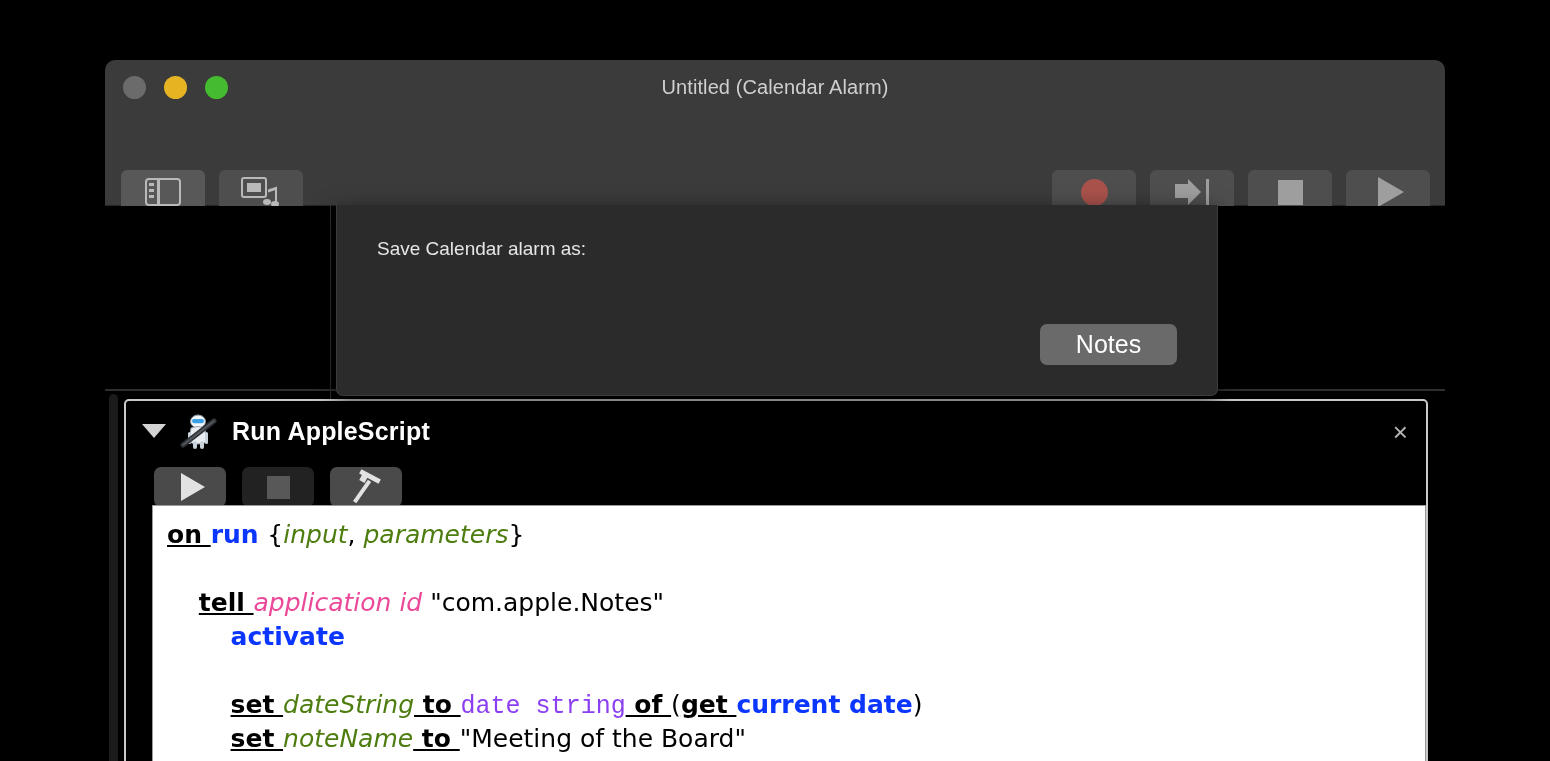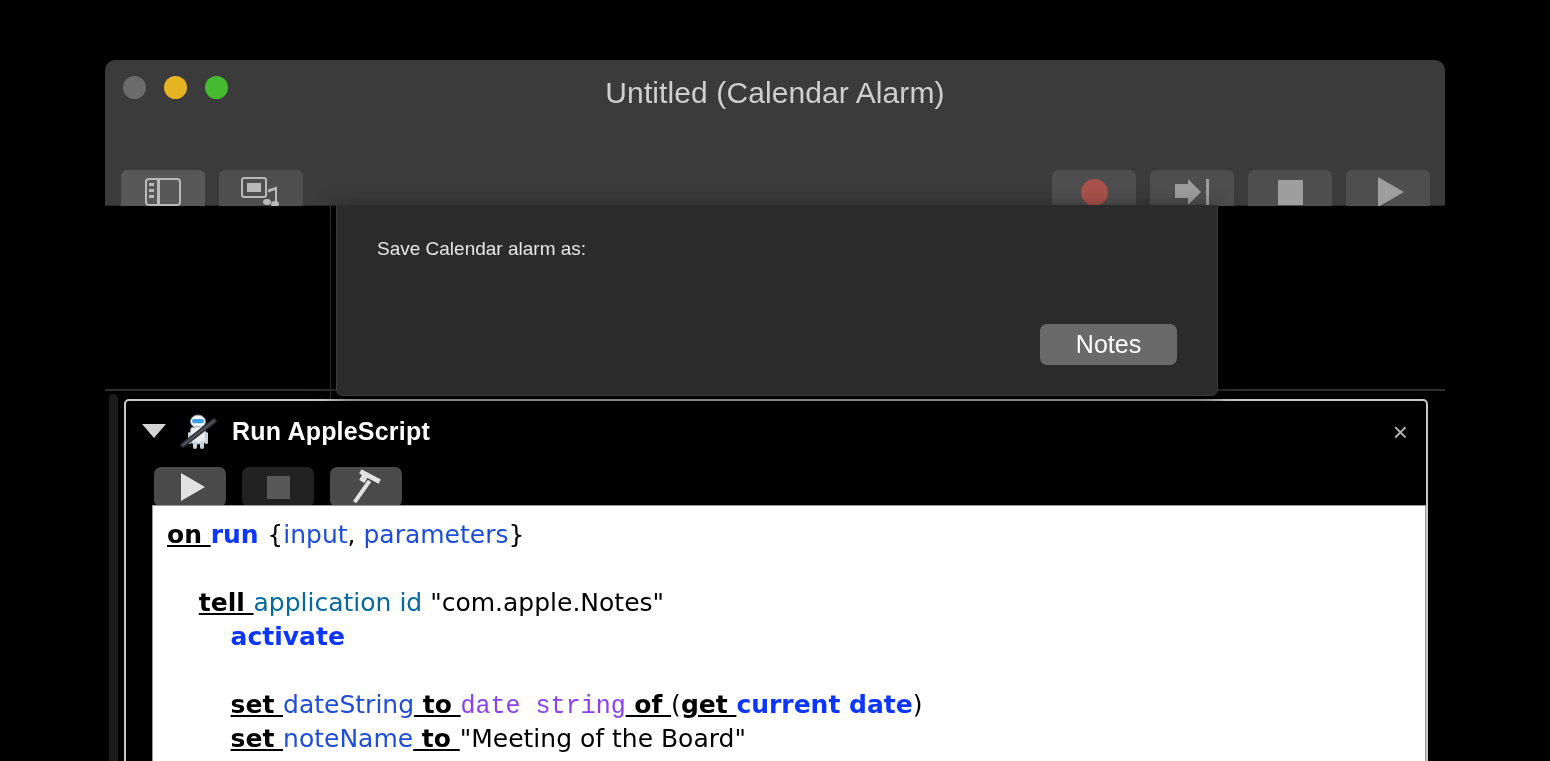"Untitled (Calendar Alarm)" .title { font-size: 30px -> 20px }
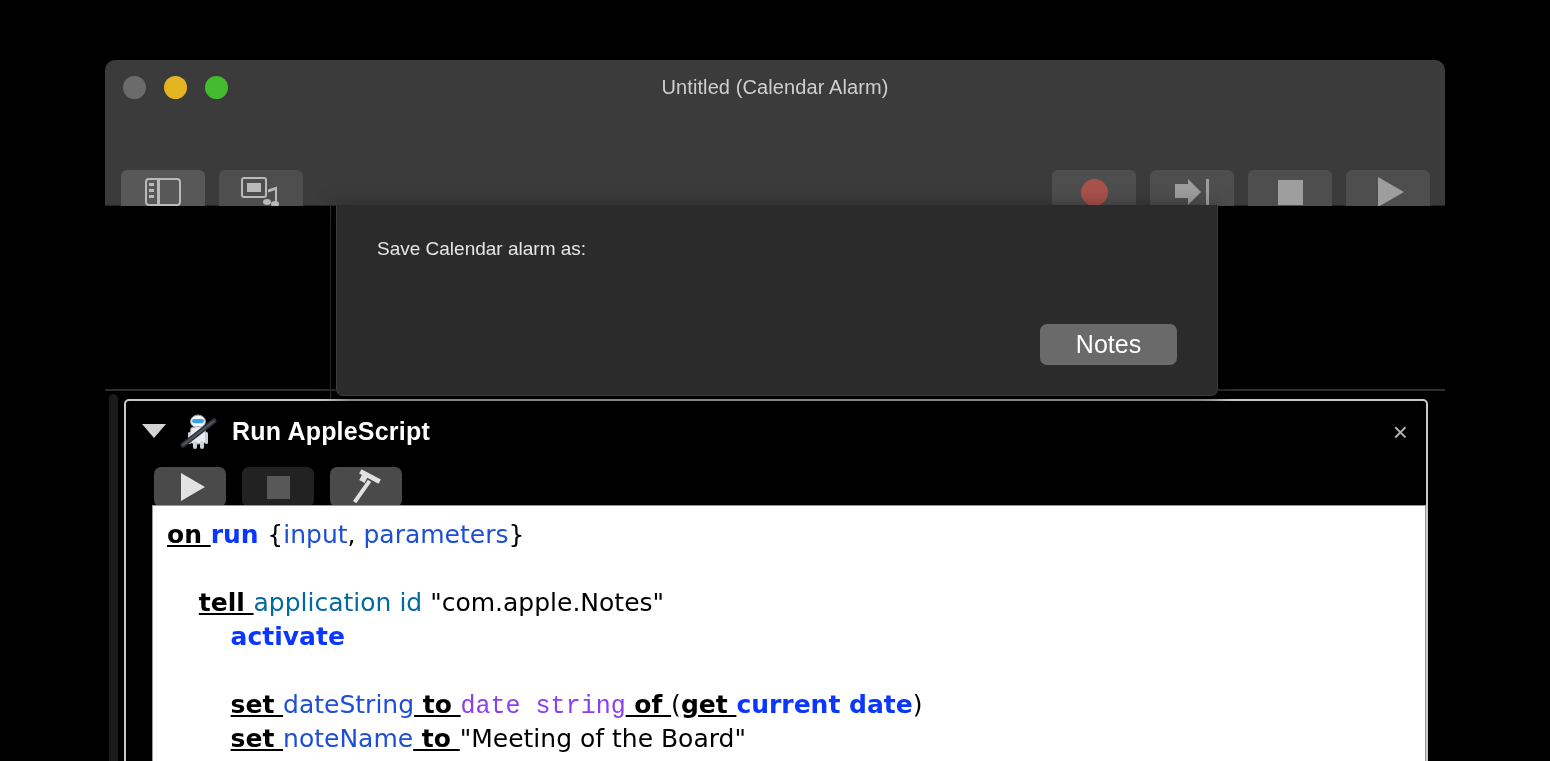"input" .var { color: #1d4ed8 -> #4d7c0f; font-style: none -> italic }
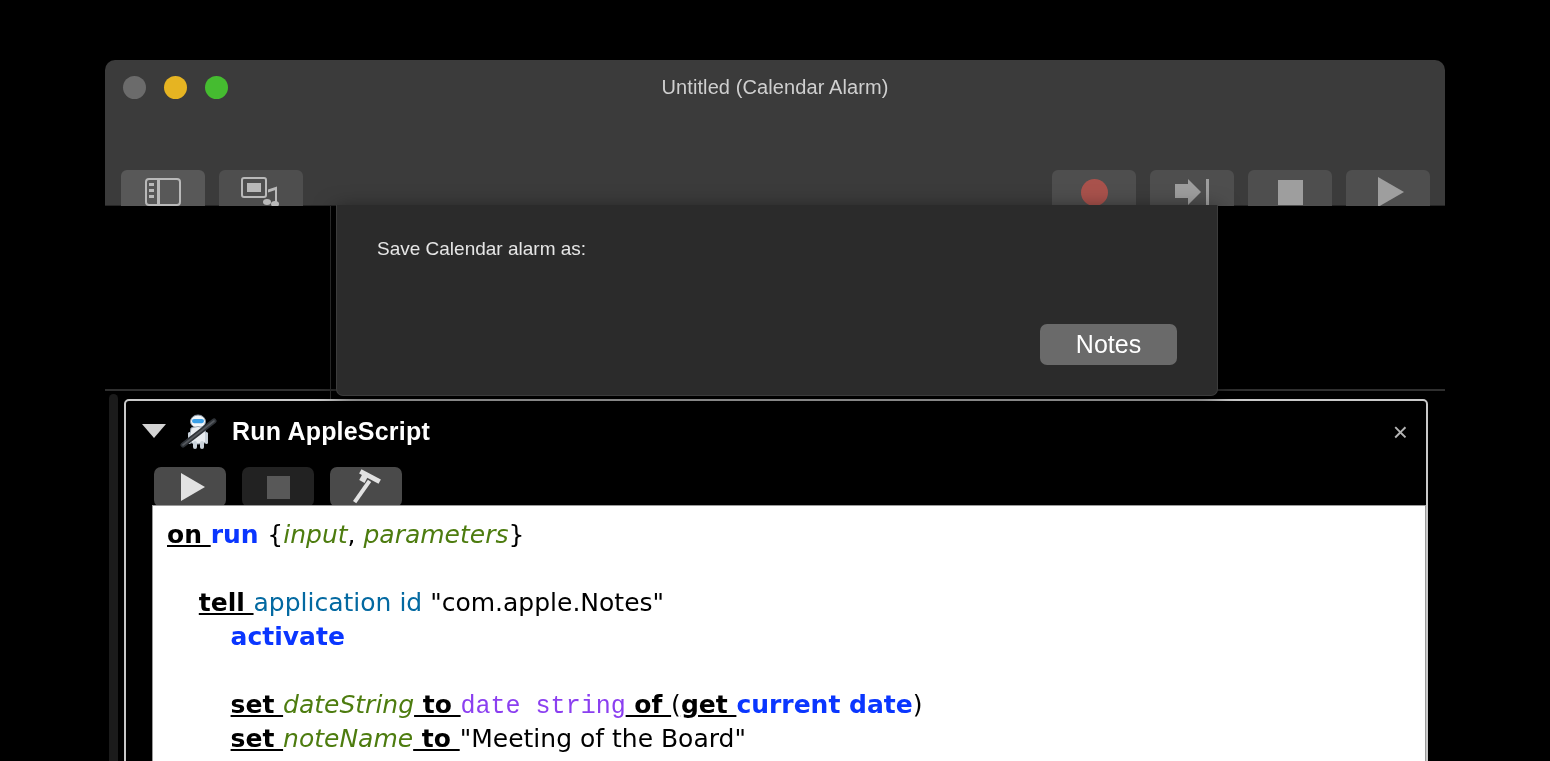"application id" .cmdi { color: #0369a1 -> #ec4899; font-style: none -> italic }
